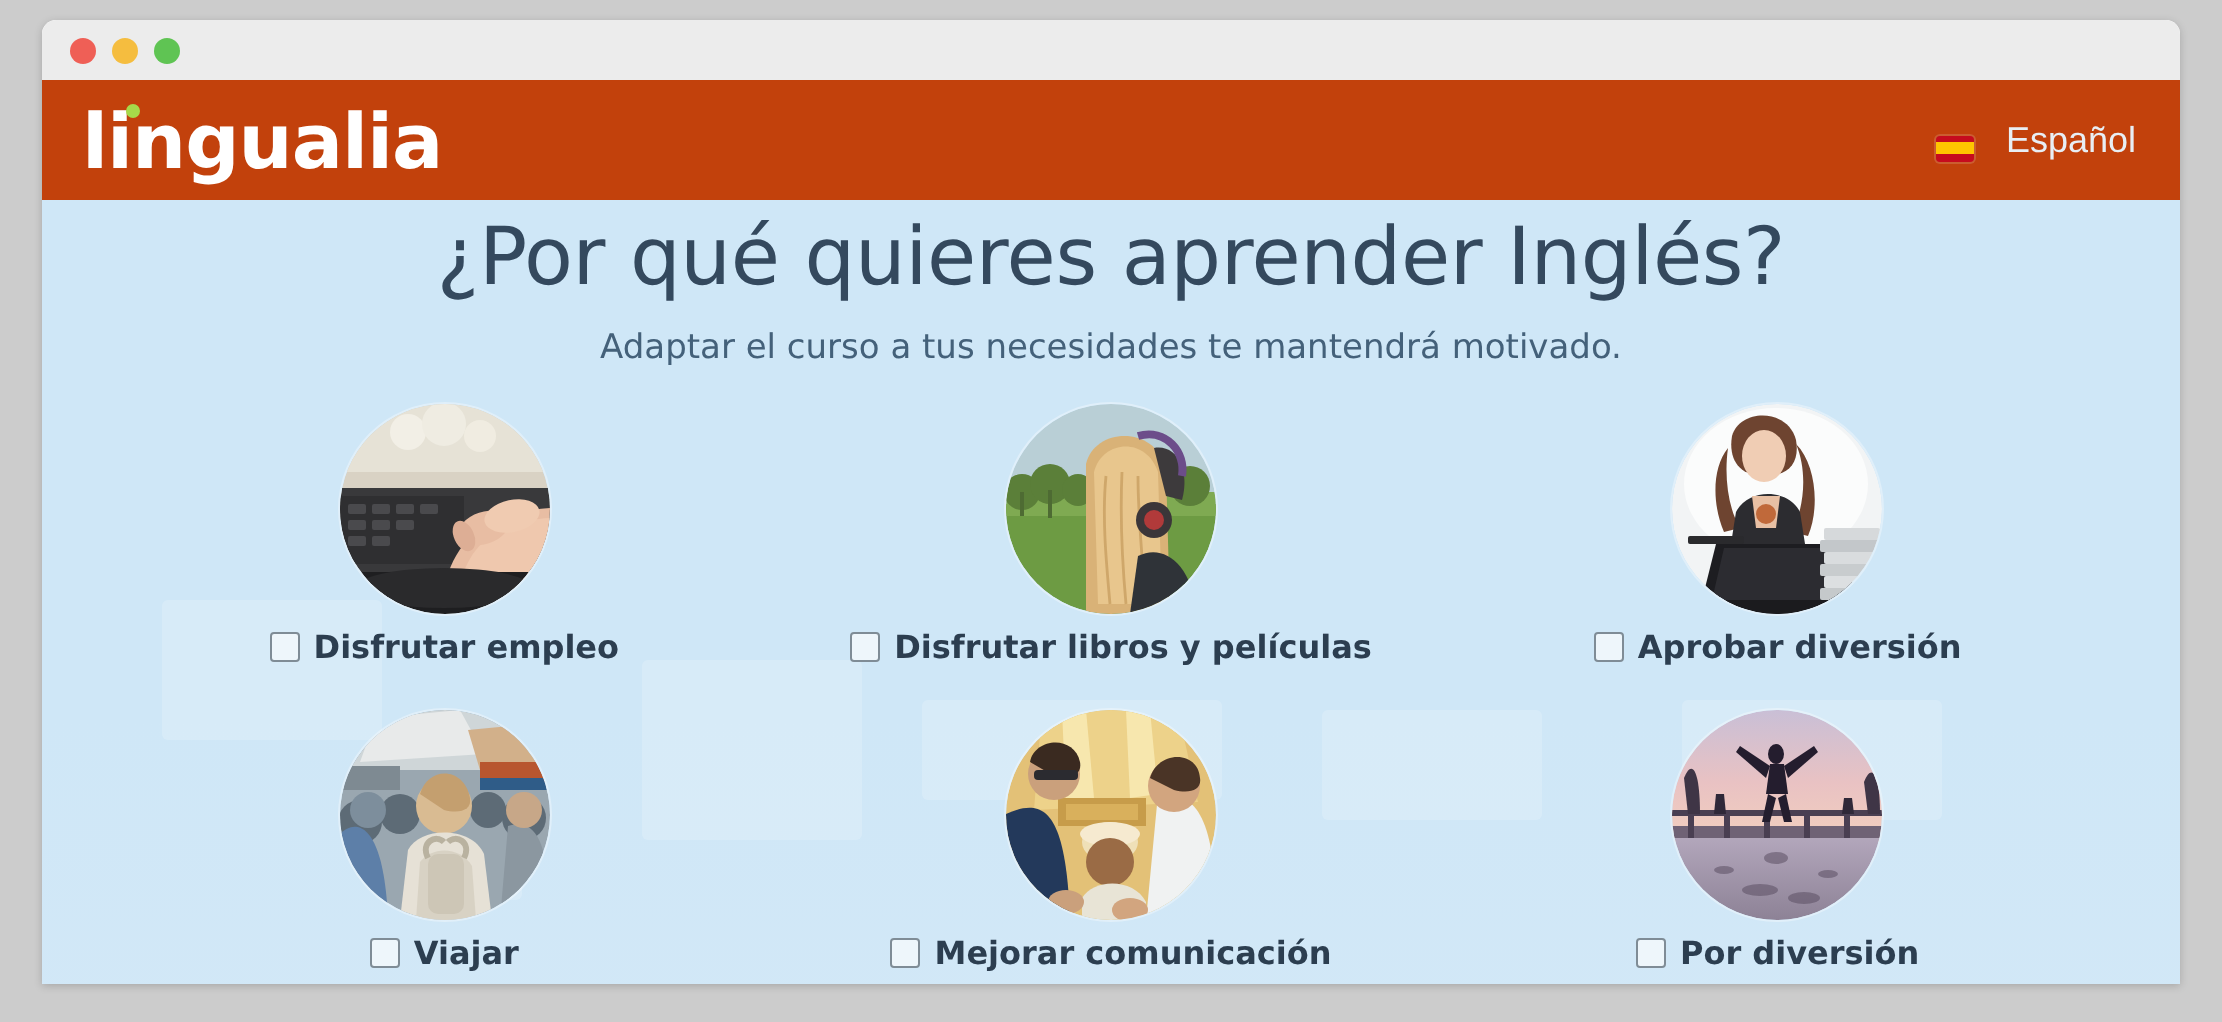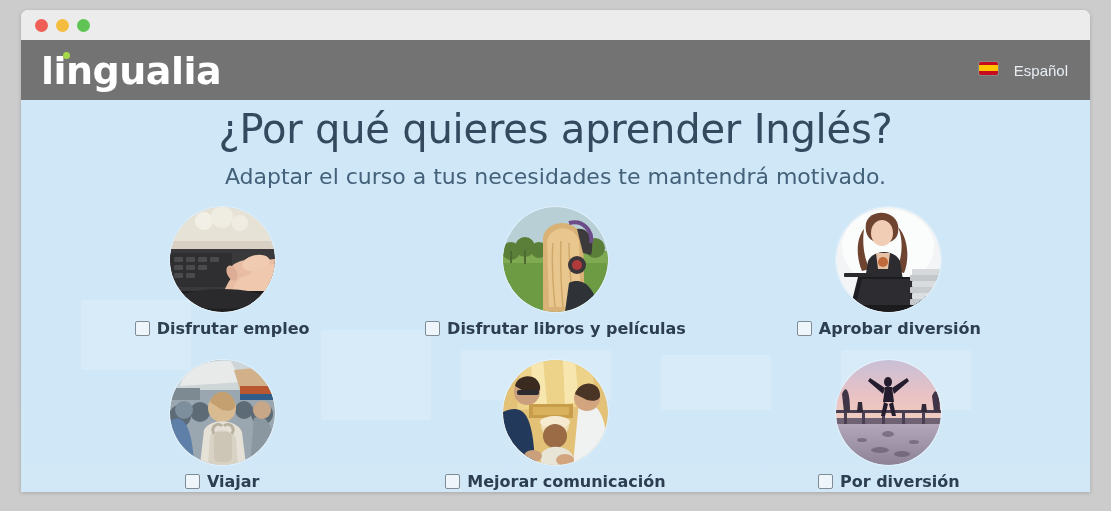"lingualia" .site-header { background: #737373 -> #c2410c }
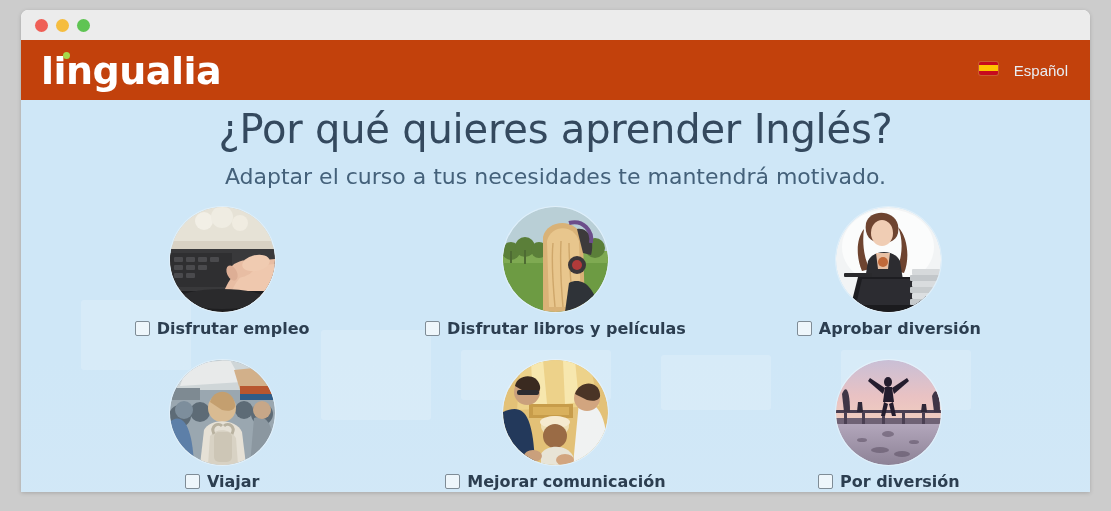"Español" .lang { align-items: flex-start -> flex-end; font-size: 15px -> 18px }
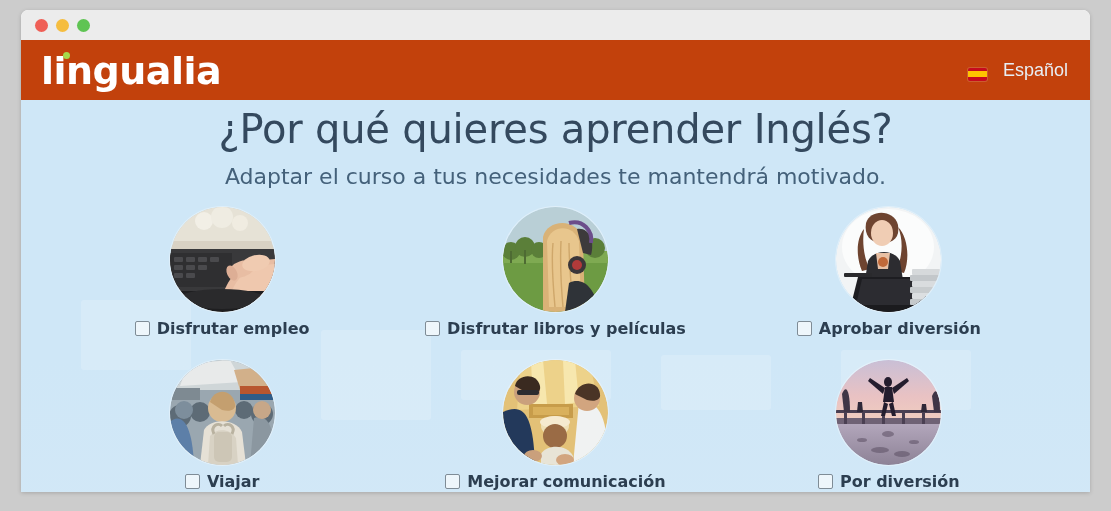"Adaptar el curso a tus" .subhead { font-size: 22px -> 17px }
